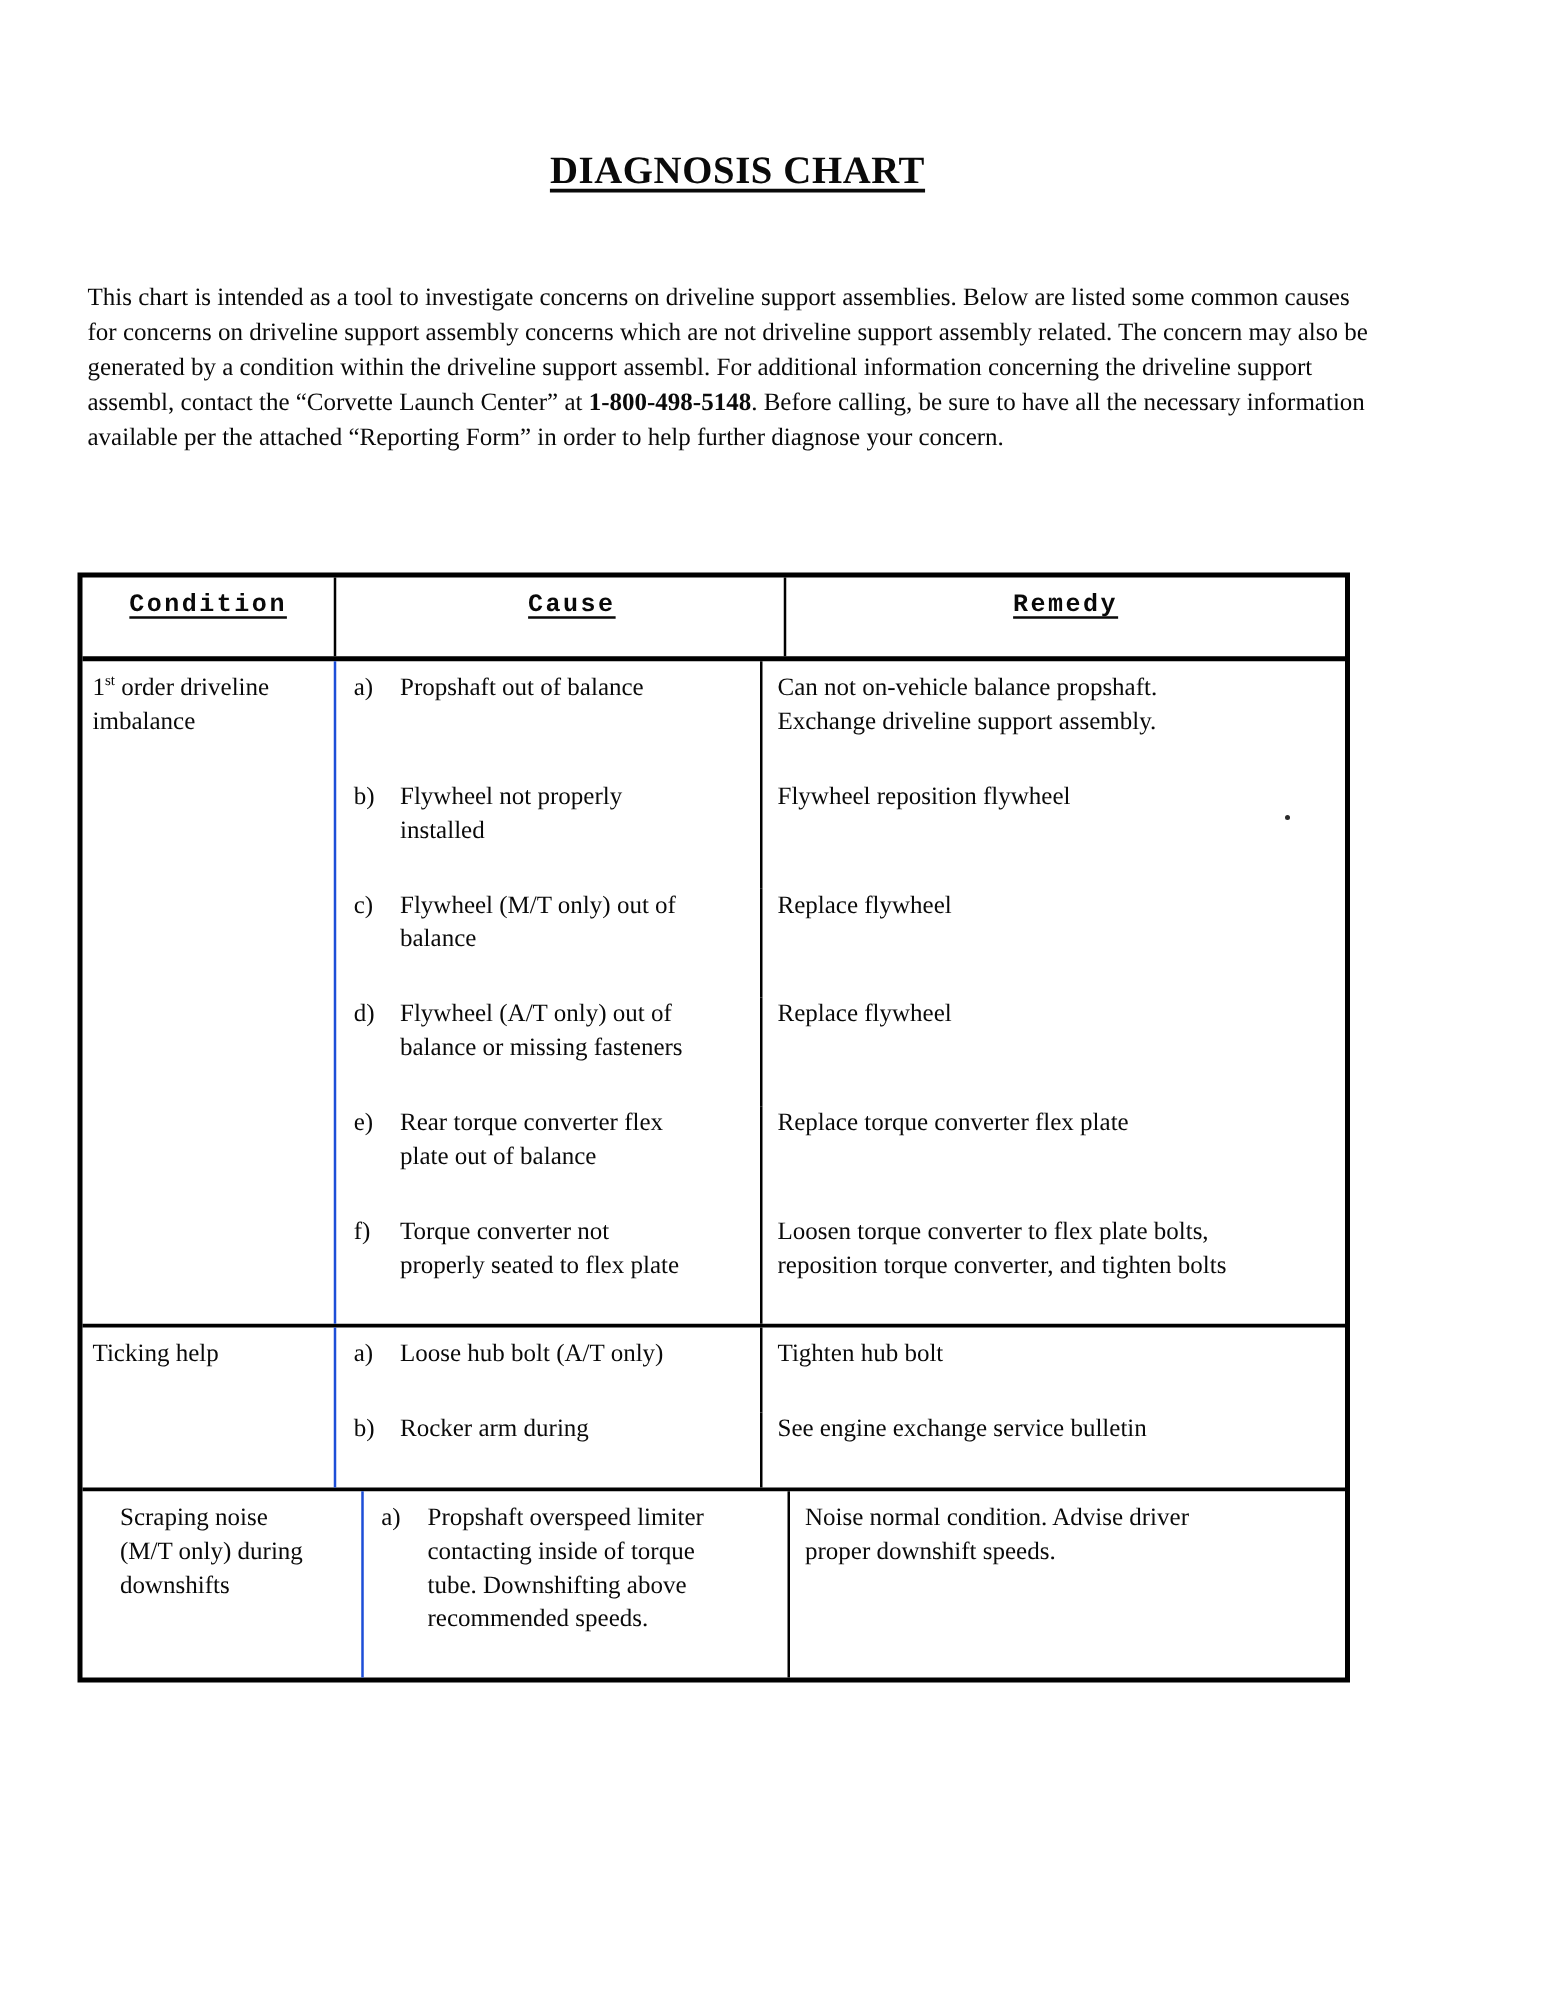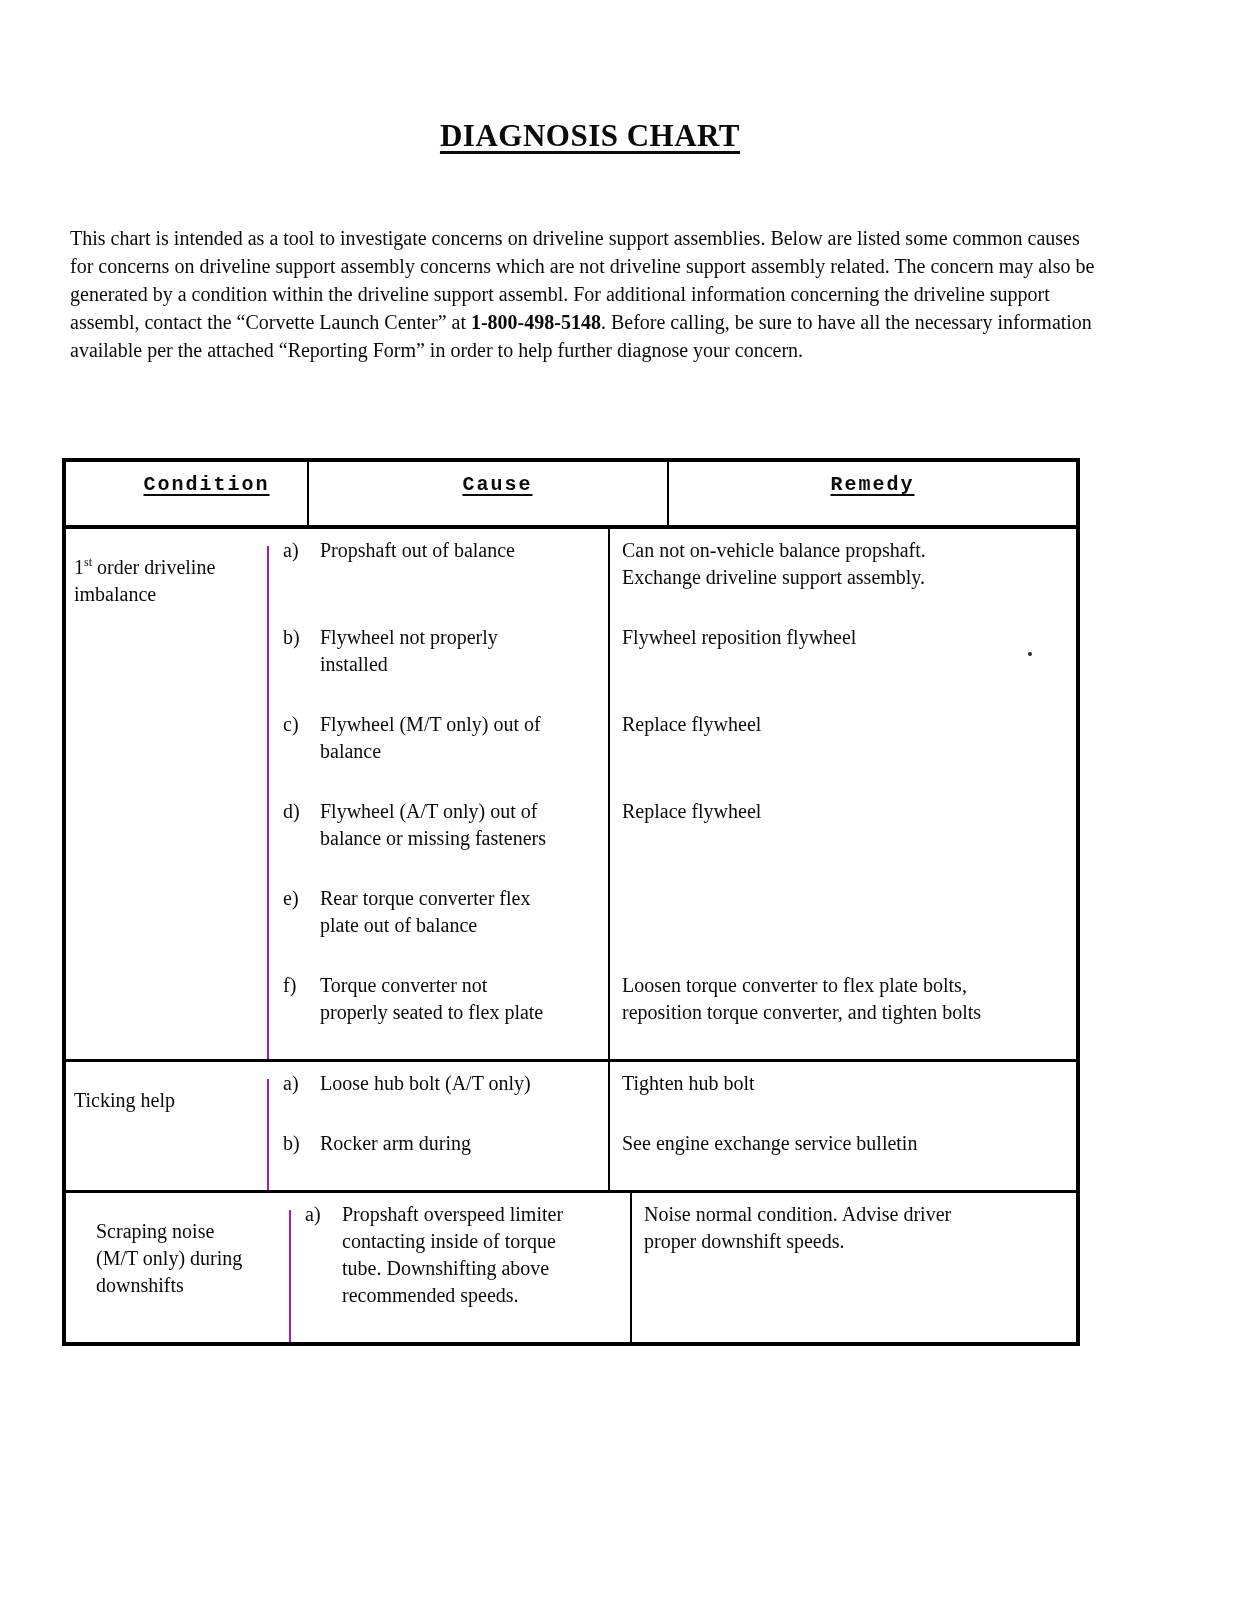"Condition" .header-row { padding-left: 40px -> none }
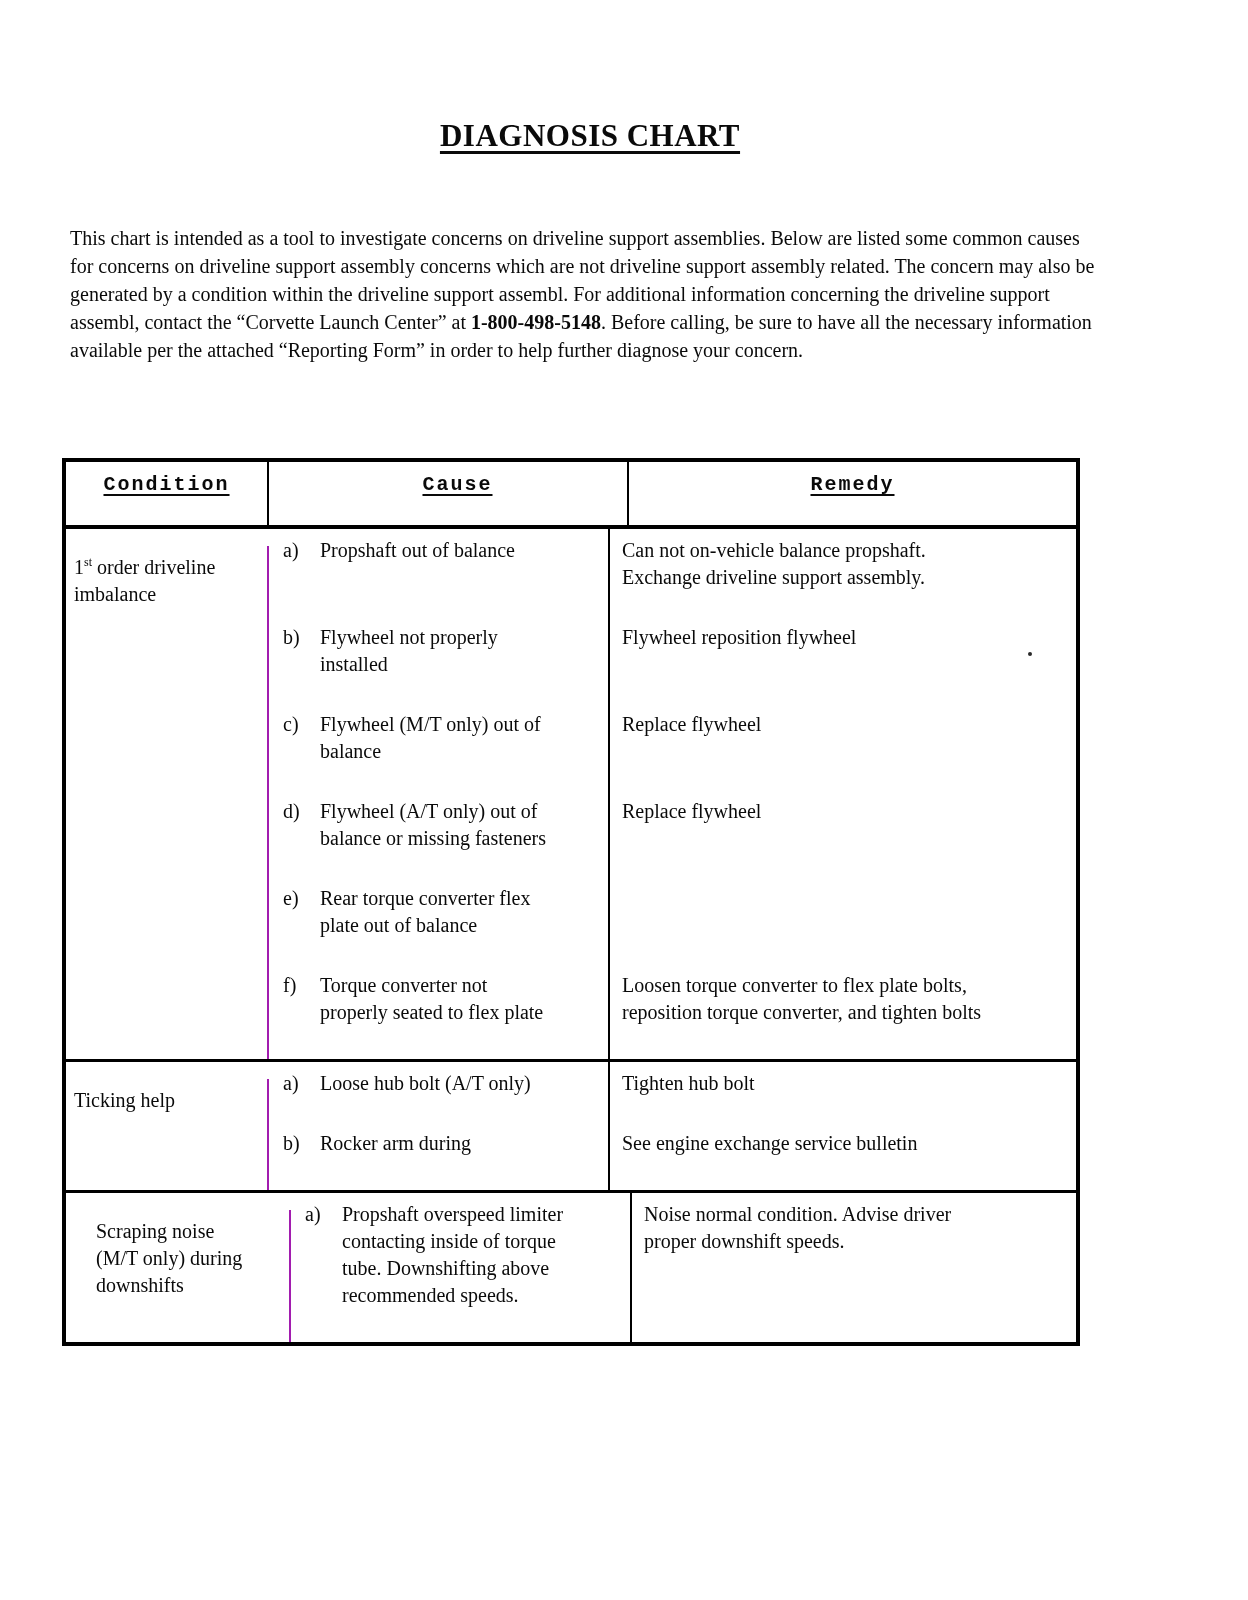"1st order driveline" .cond-cell { border-right: 2px solid #a21caf -> 2px solid #1d4ed8; margin-top: 17px -> none }
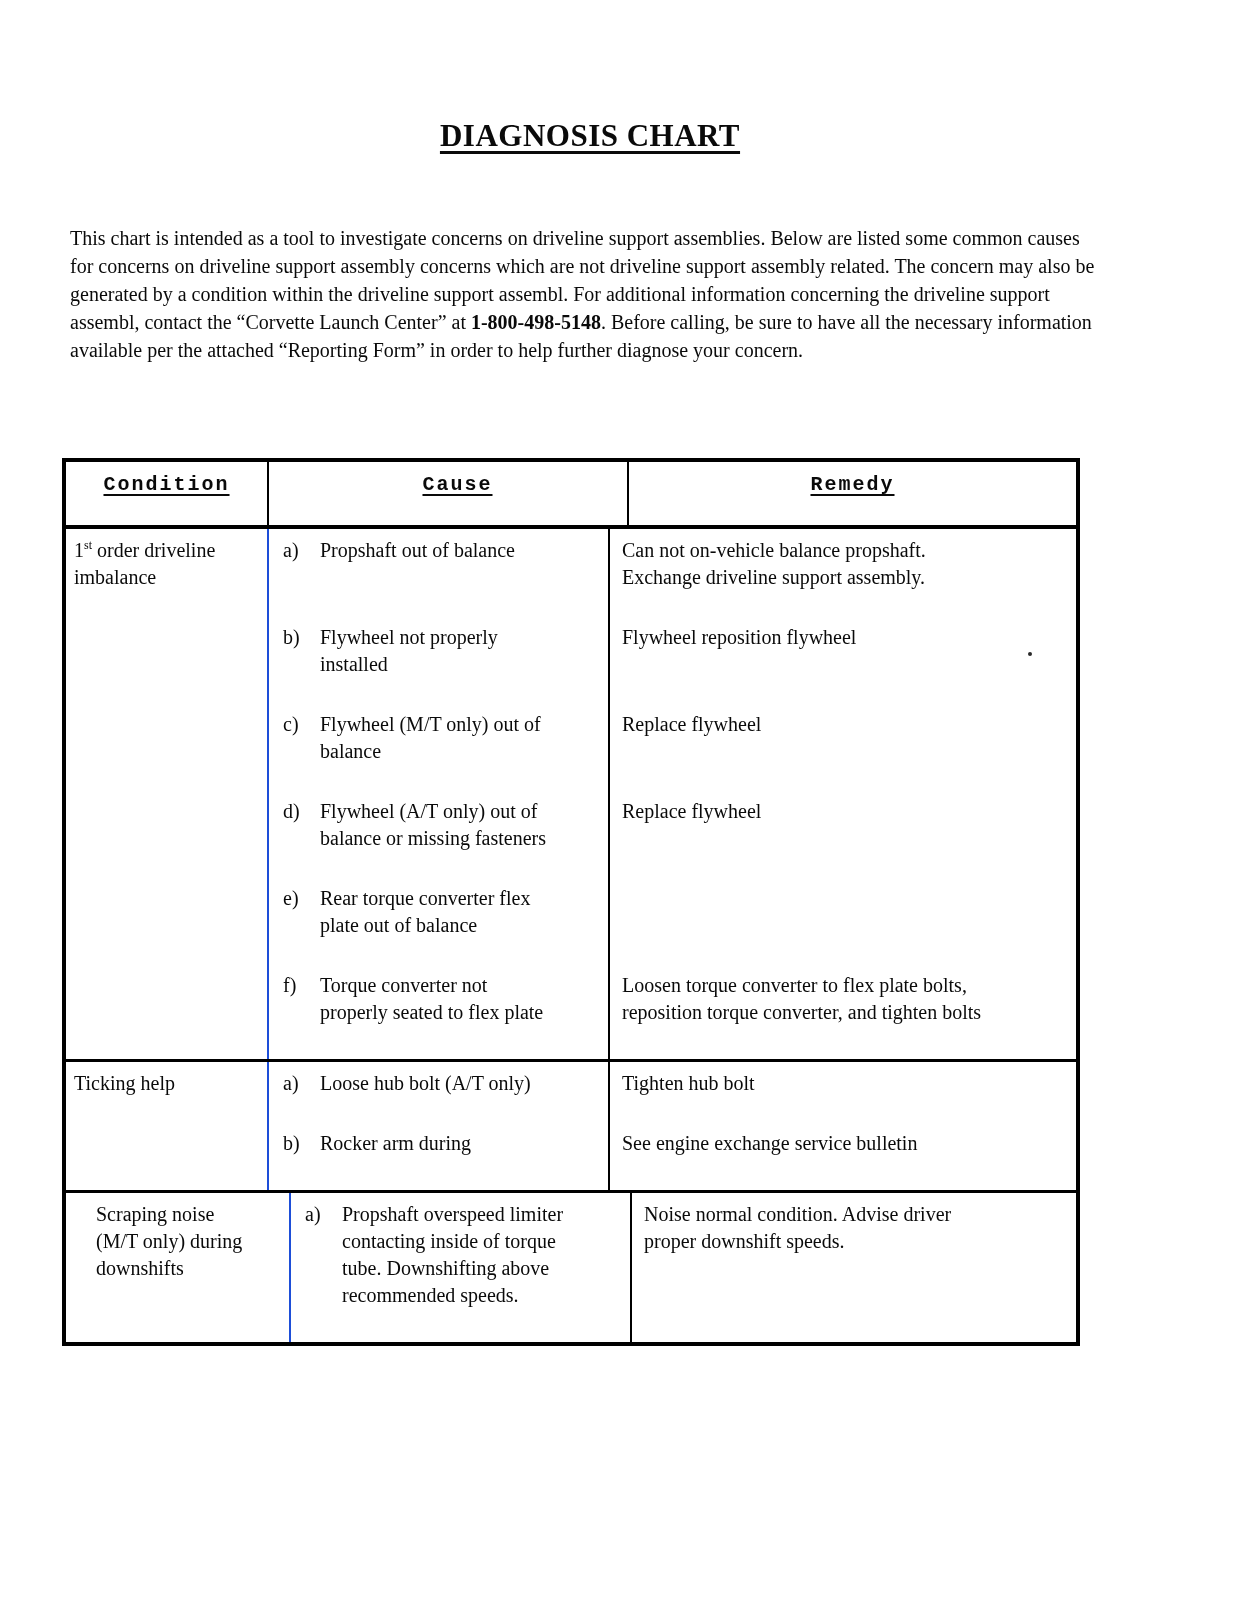"Replace torque converter flex plate" div.remedy-cell { html: none -> <div>Replace torque converter flex plate</div> }
